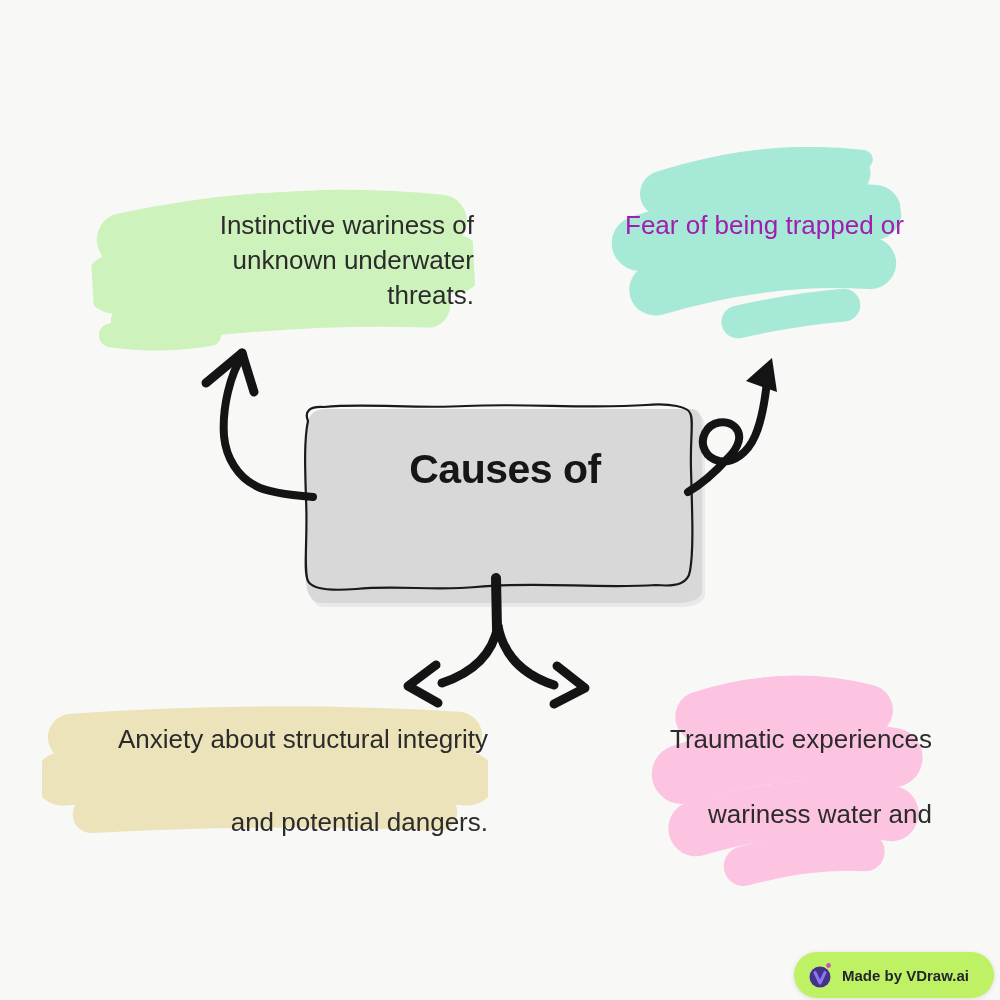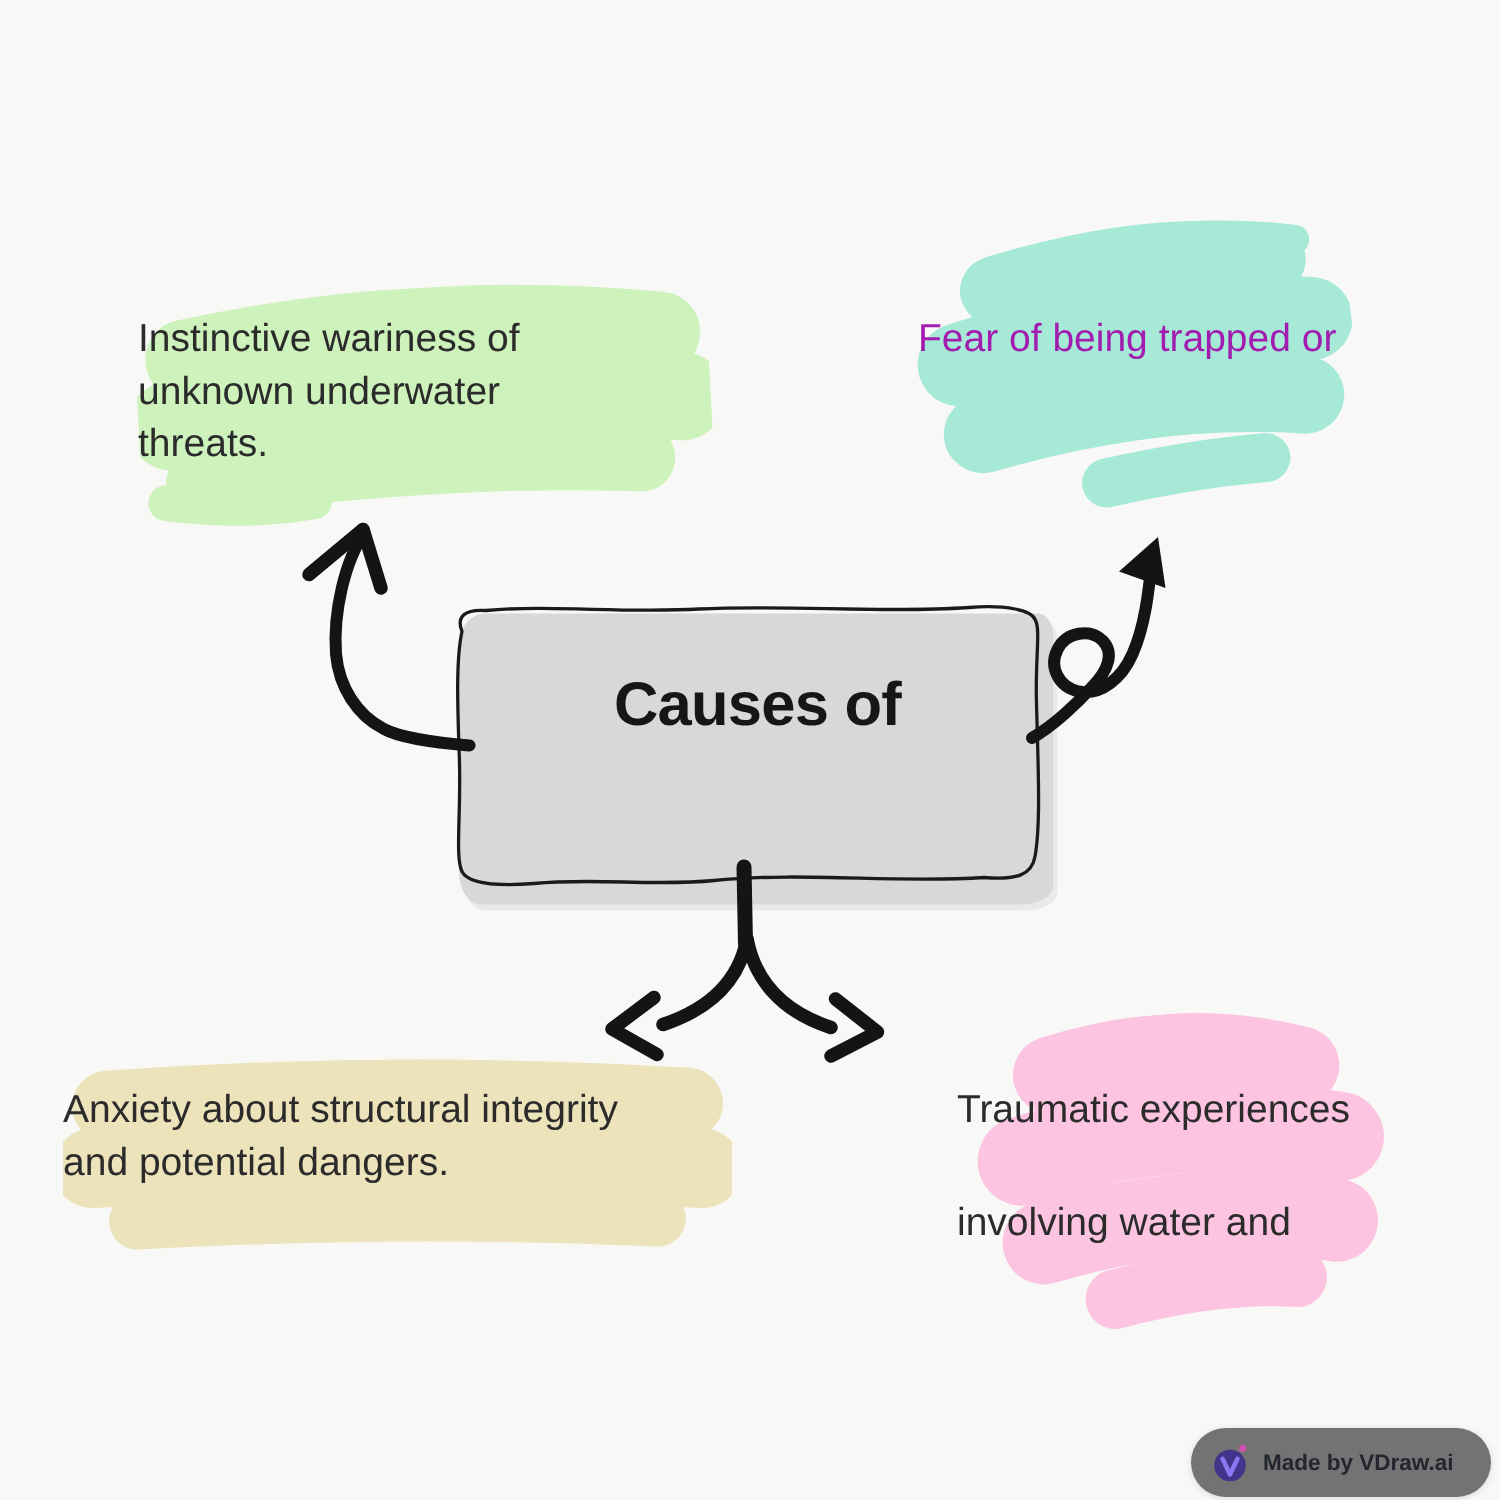"Instinctive wariness of" .node .txt { align-items: flex-start -> flex-end }
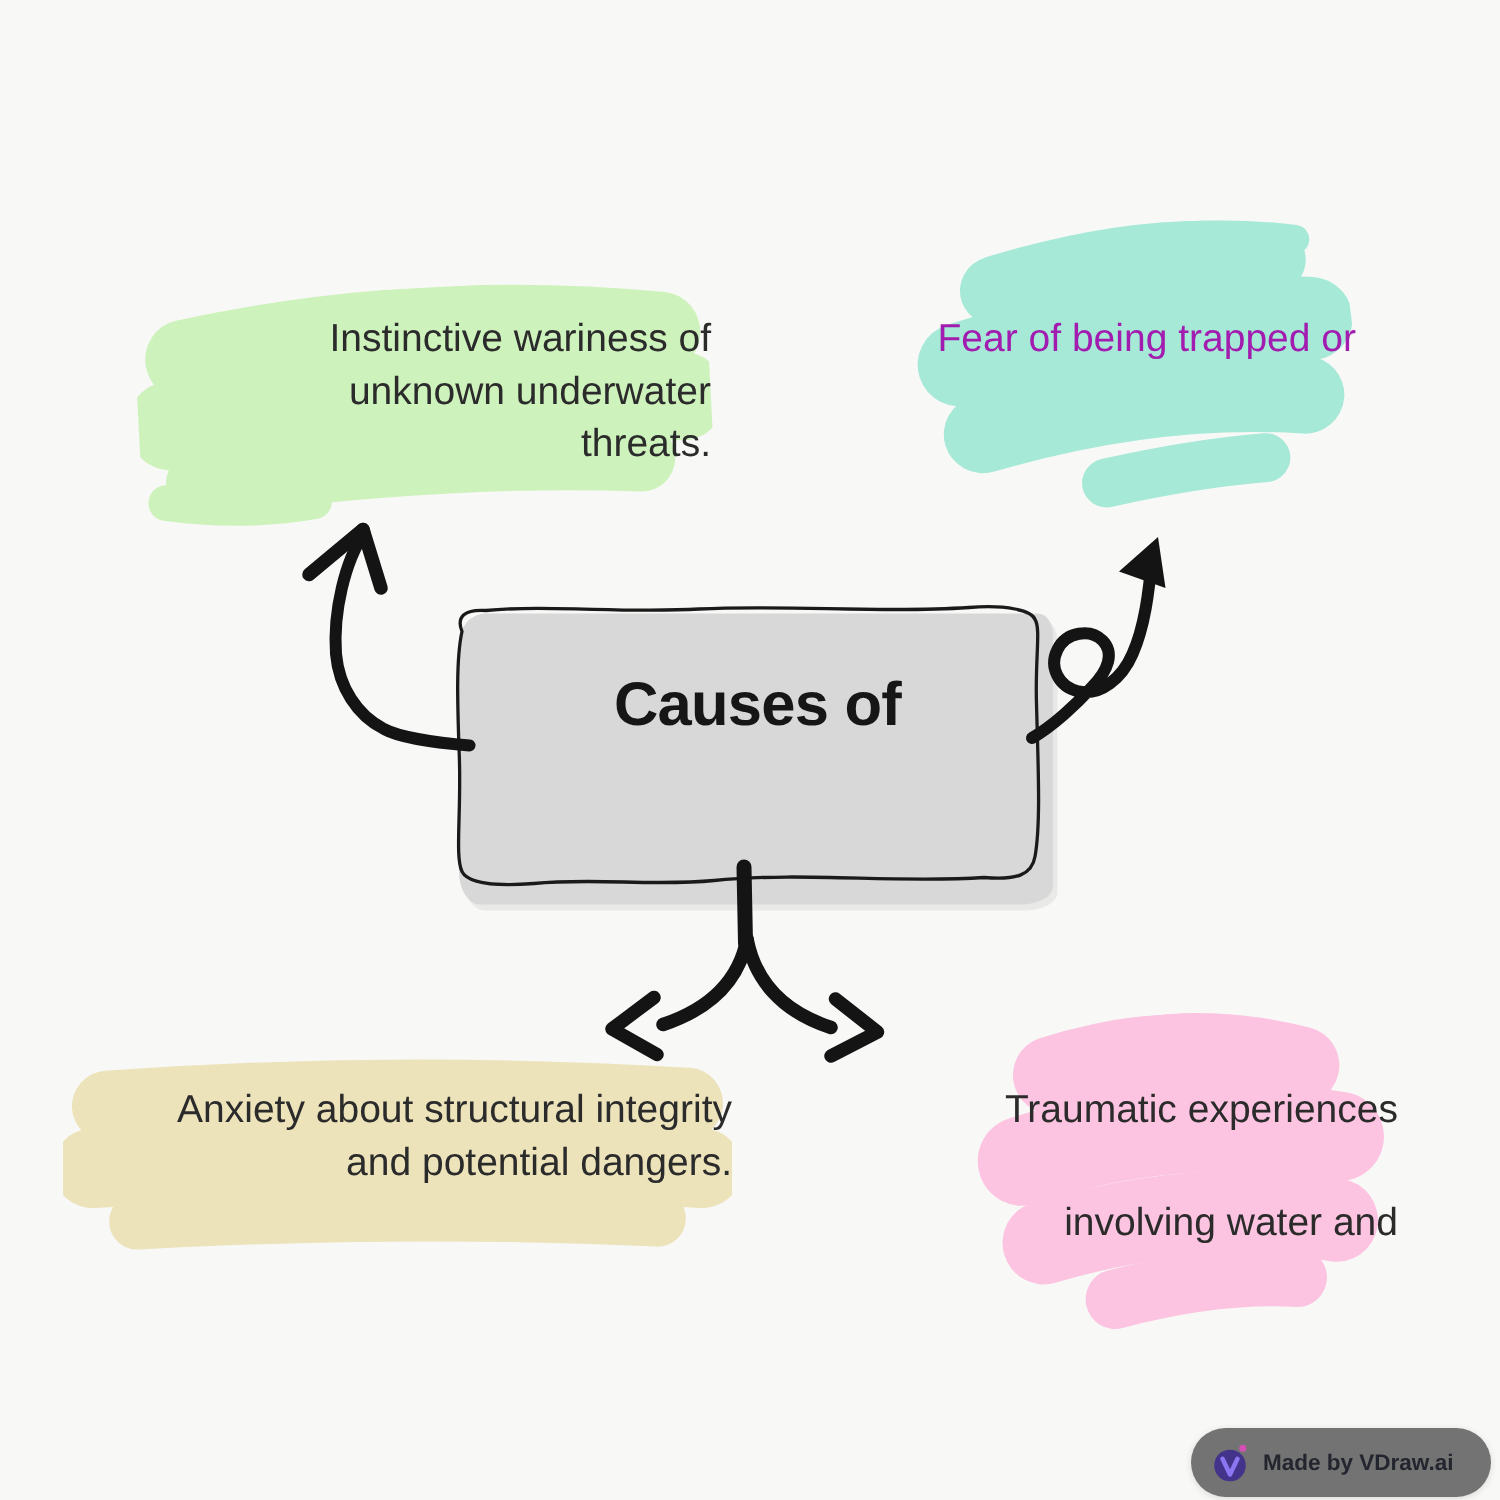"Anxiety about structural integrity" .node-bl .txt { gap: none -> 48px }
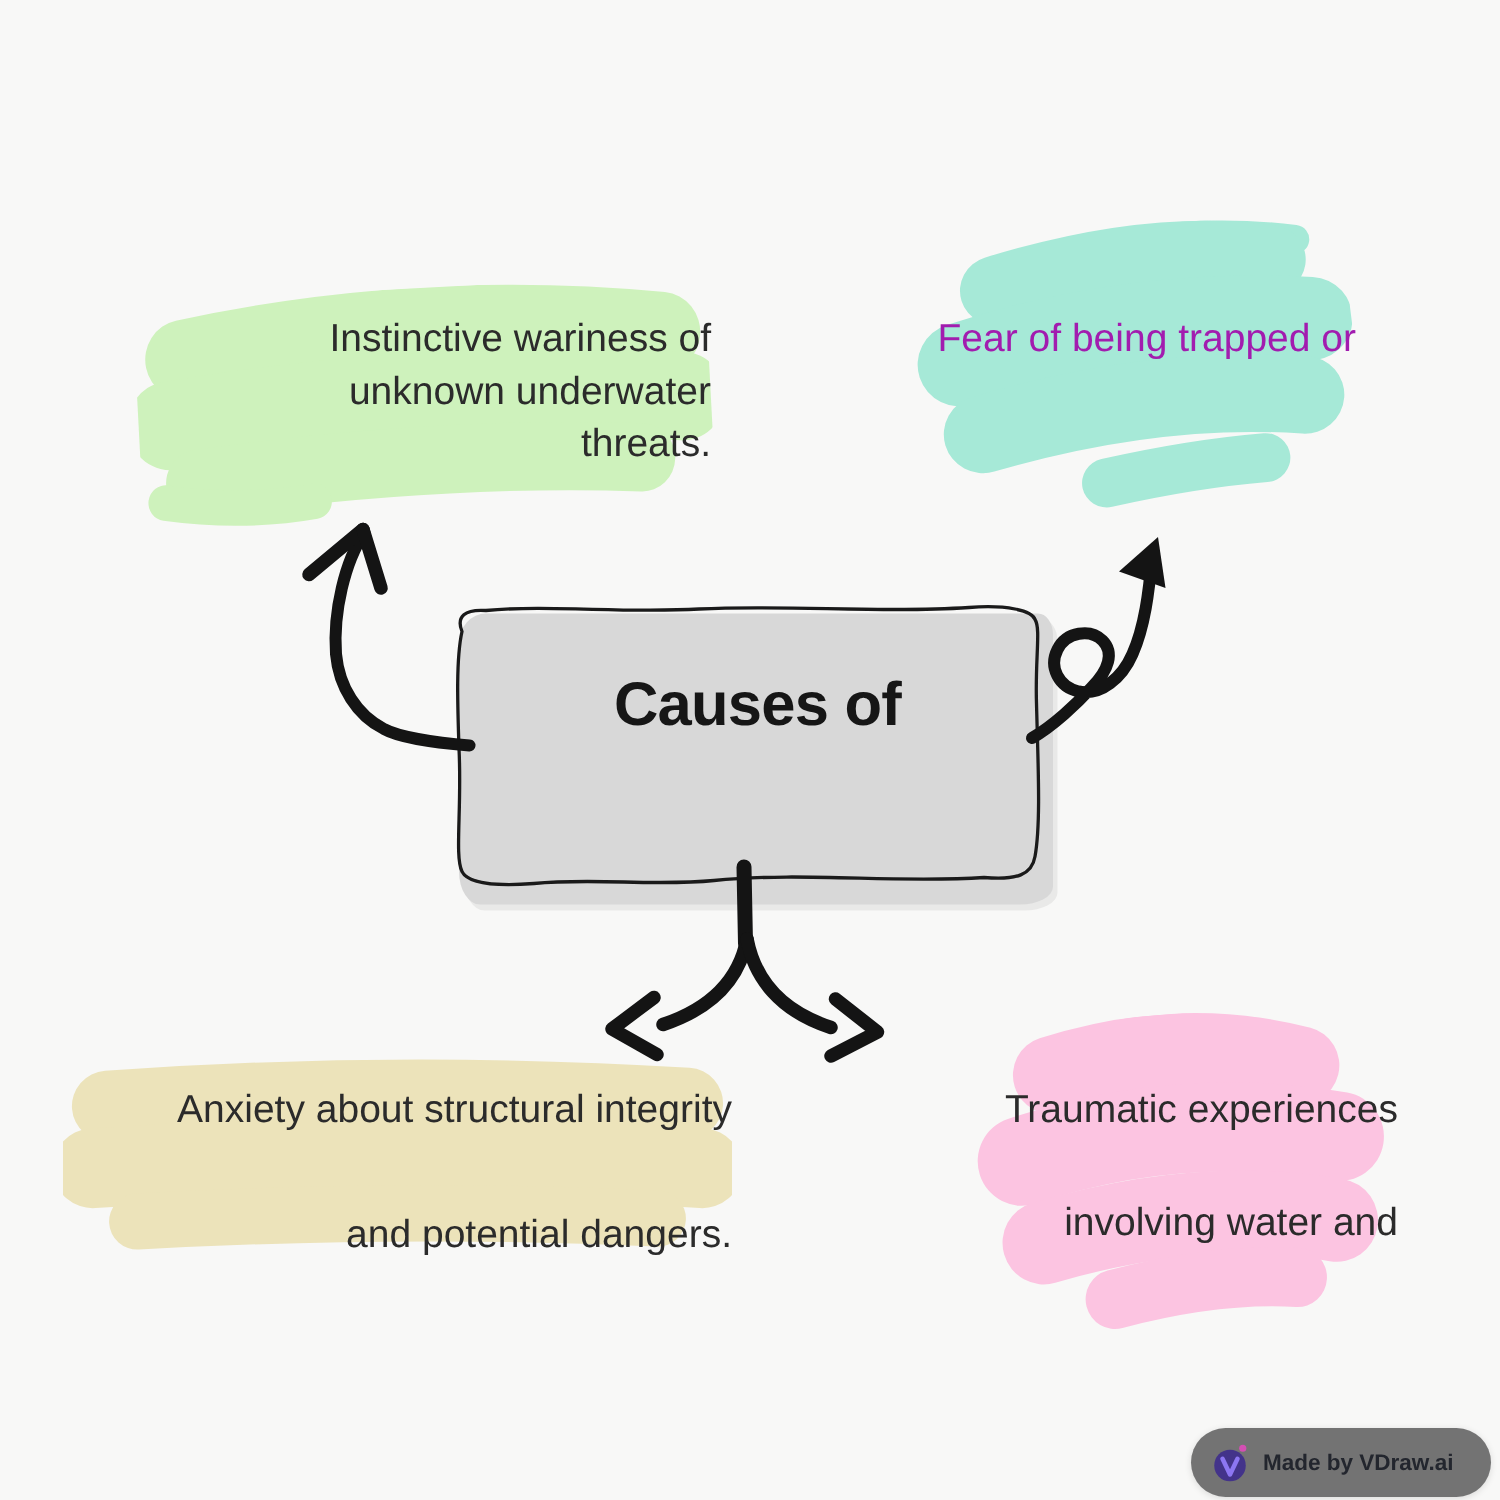"involving water and" div { text: involving -> wariness }
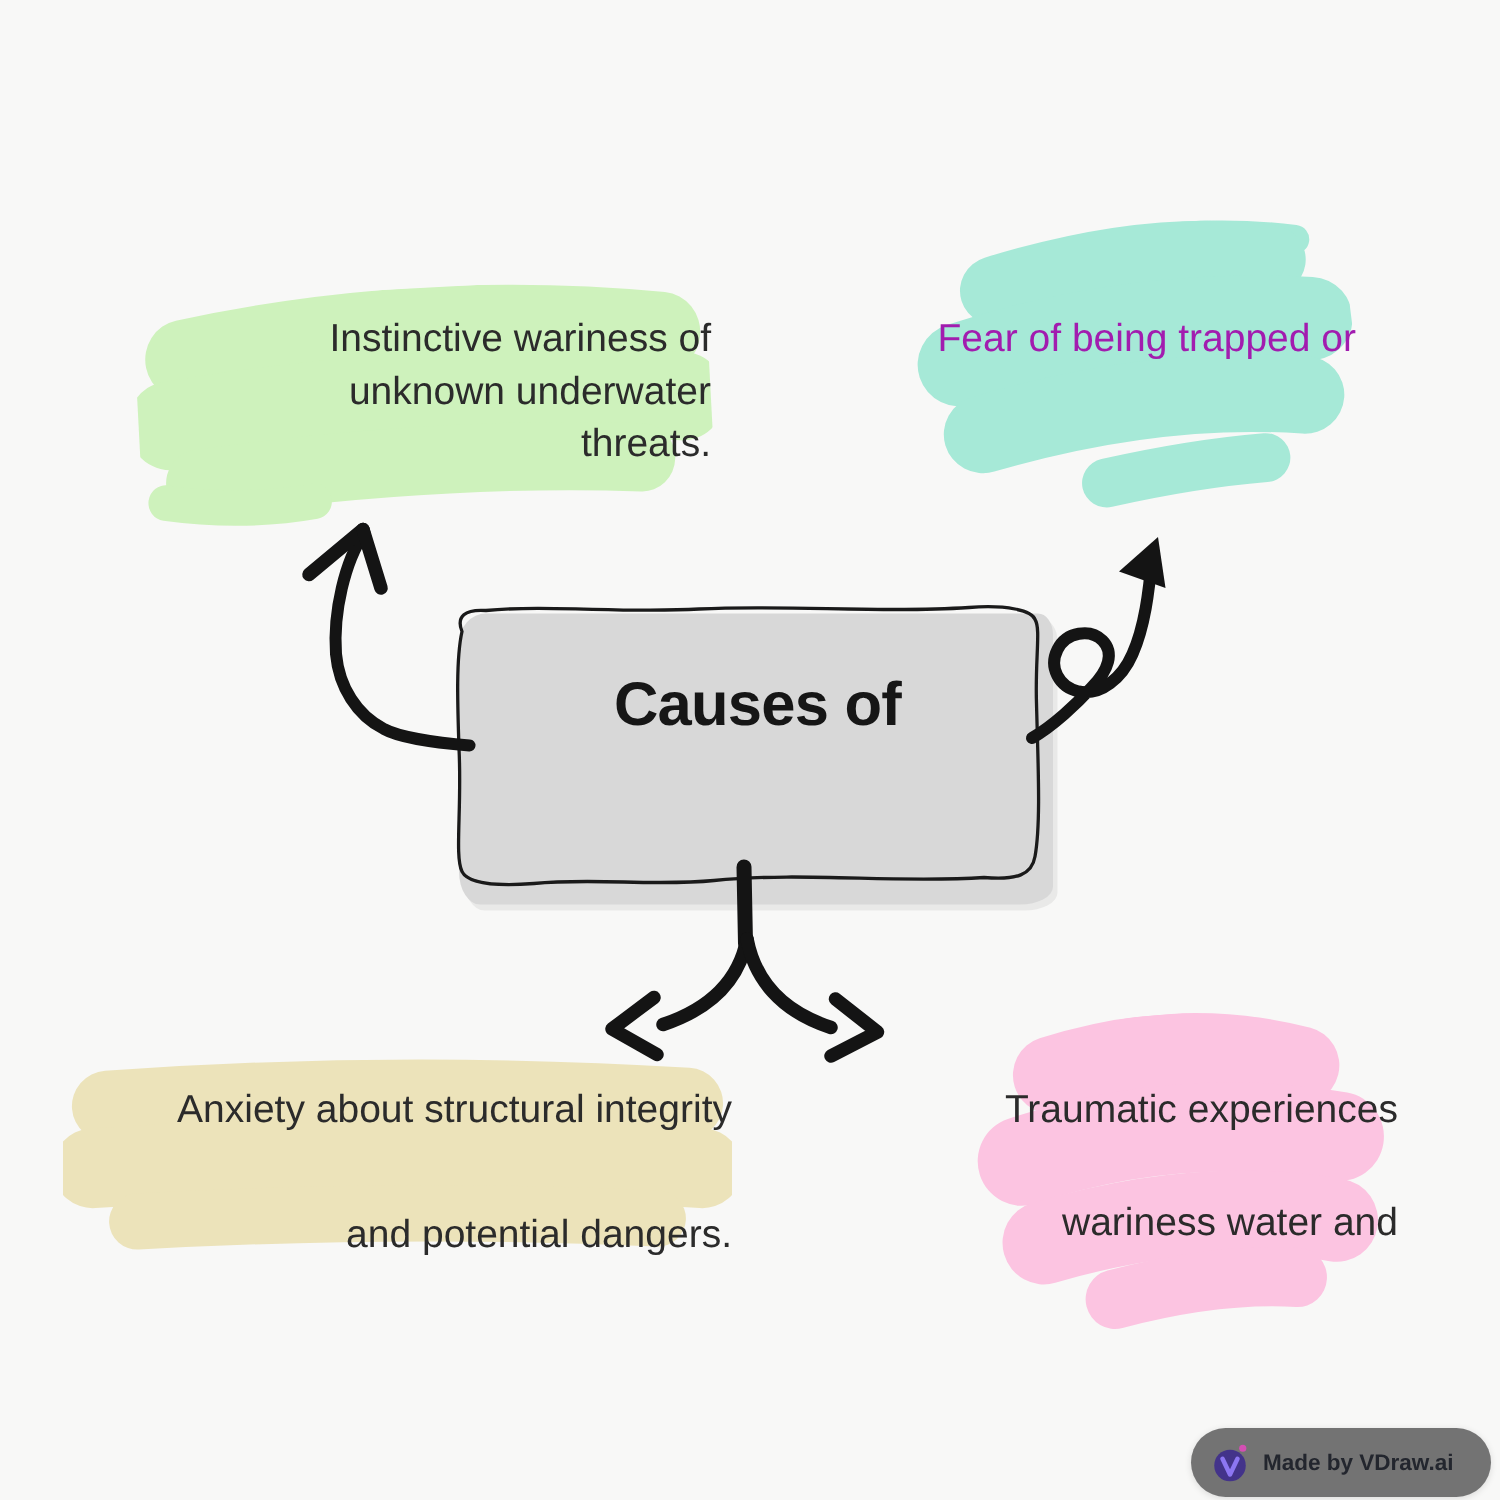"Made by VDraw.ai" div.abs { background-color: #737373 -> #bef264 }
